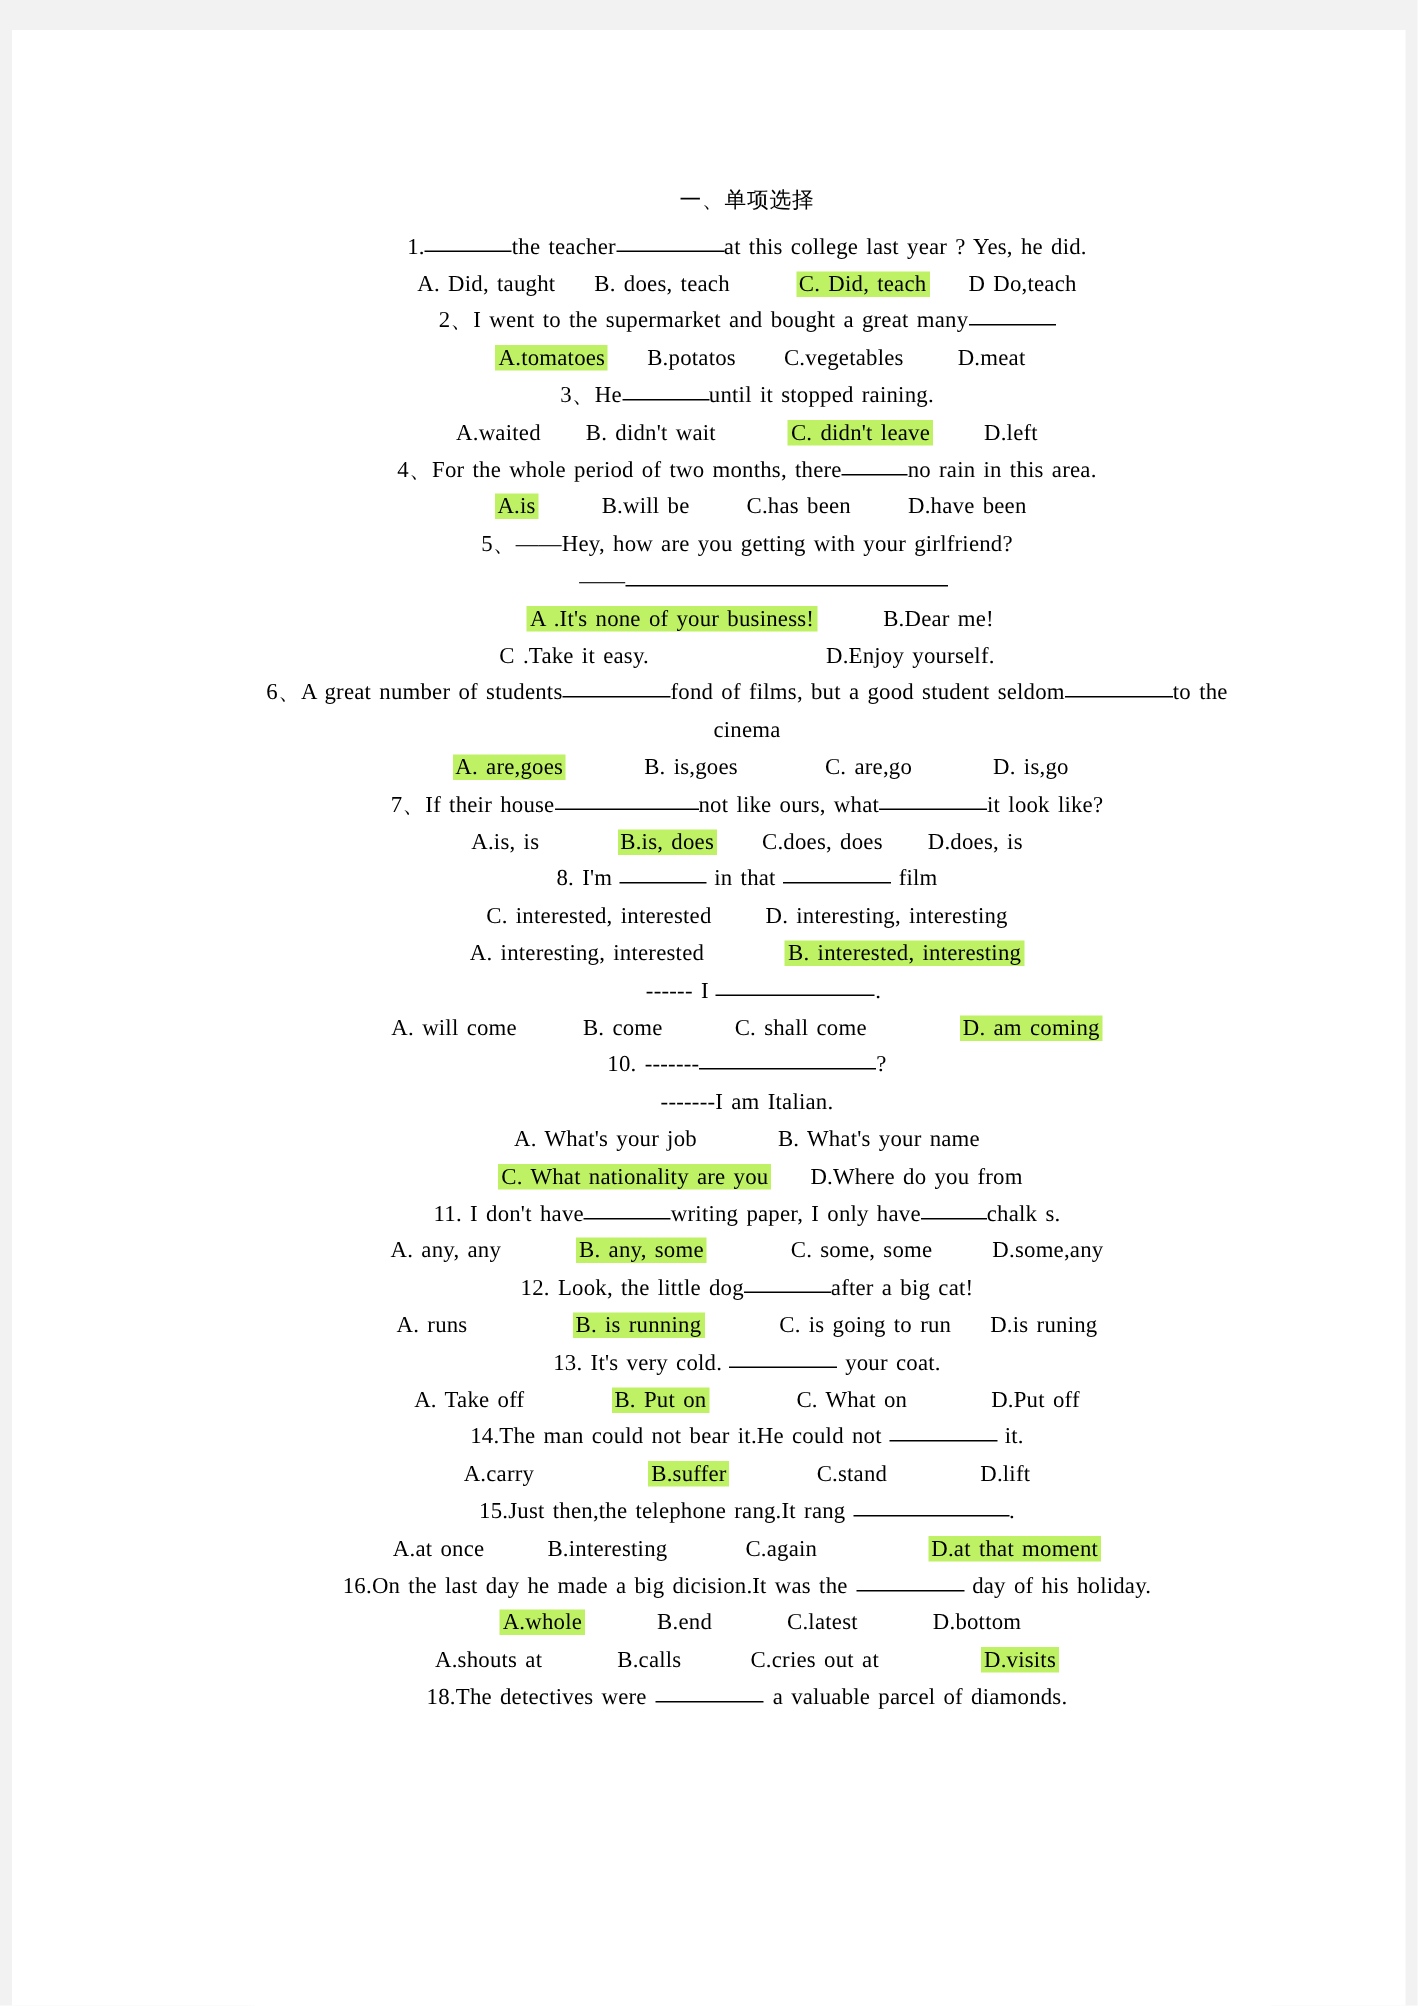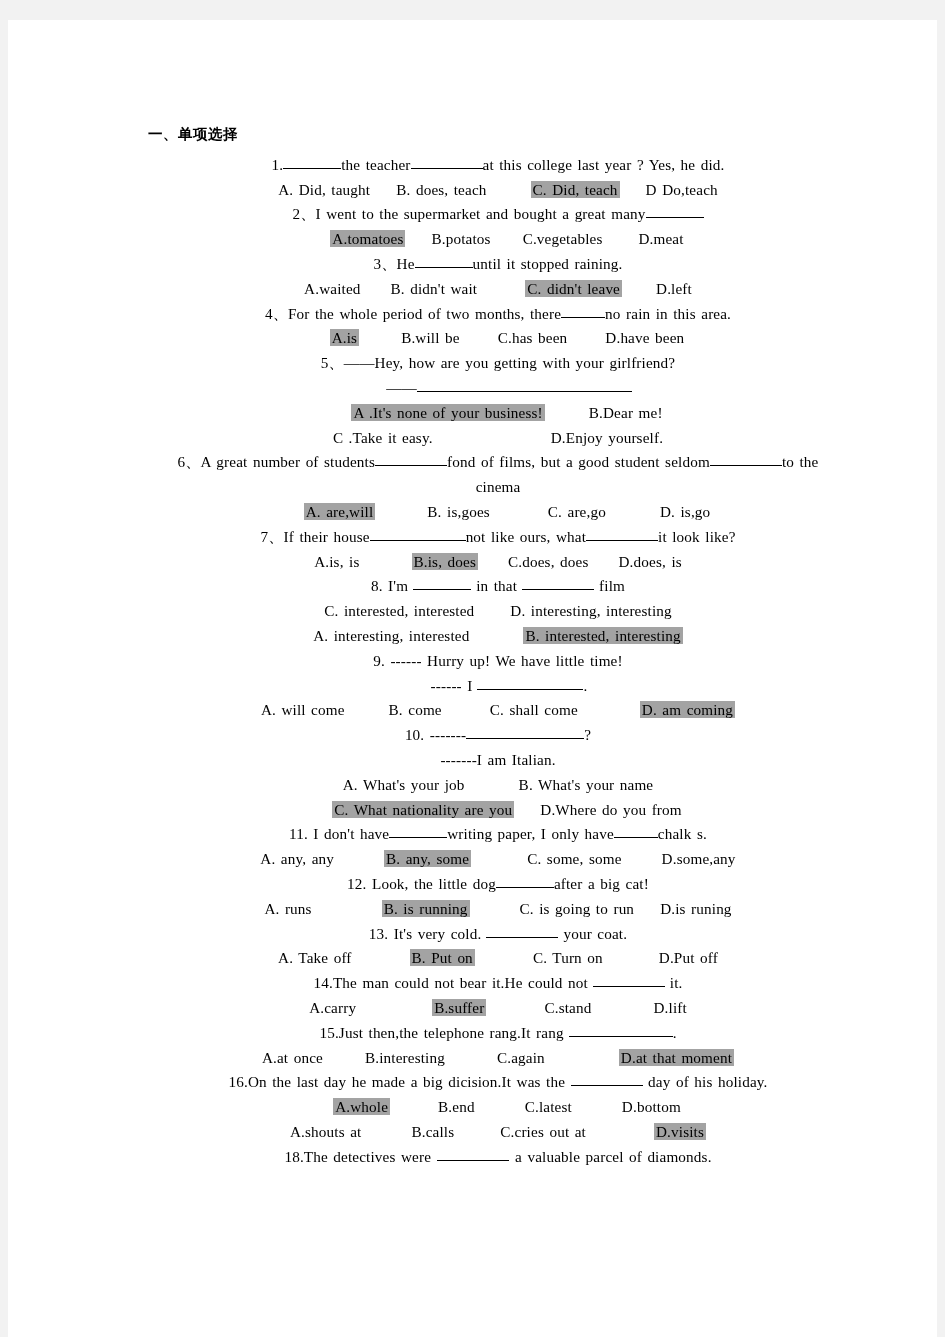"一、单项选择" .heading { font-weight: bold -> normal; text-align: none -> center }
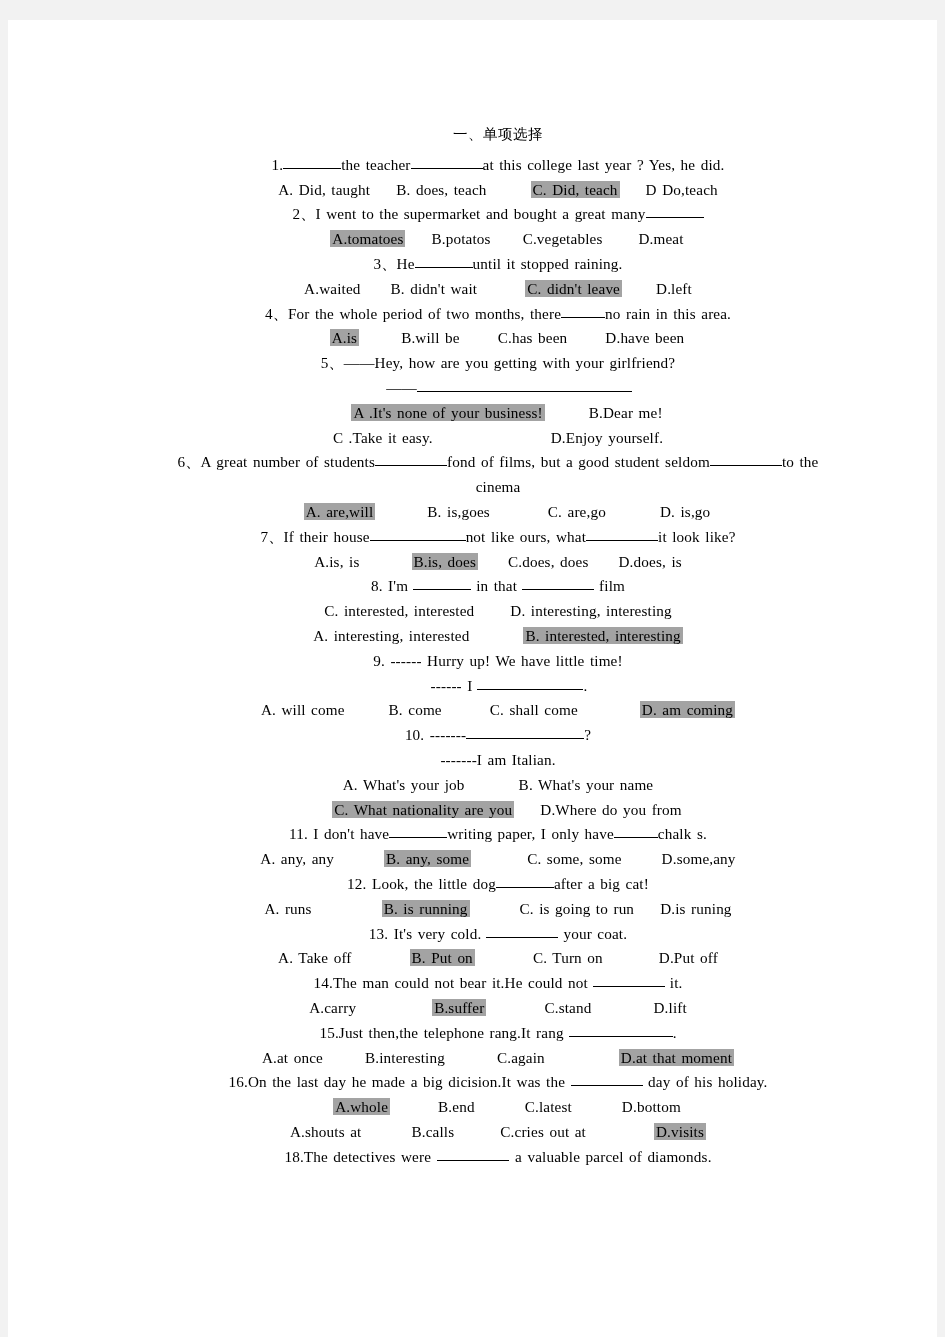"C. Did, teach" .hl { background: #a3a3a3 -> #bef264 }
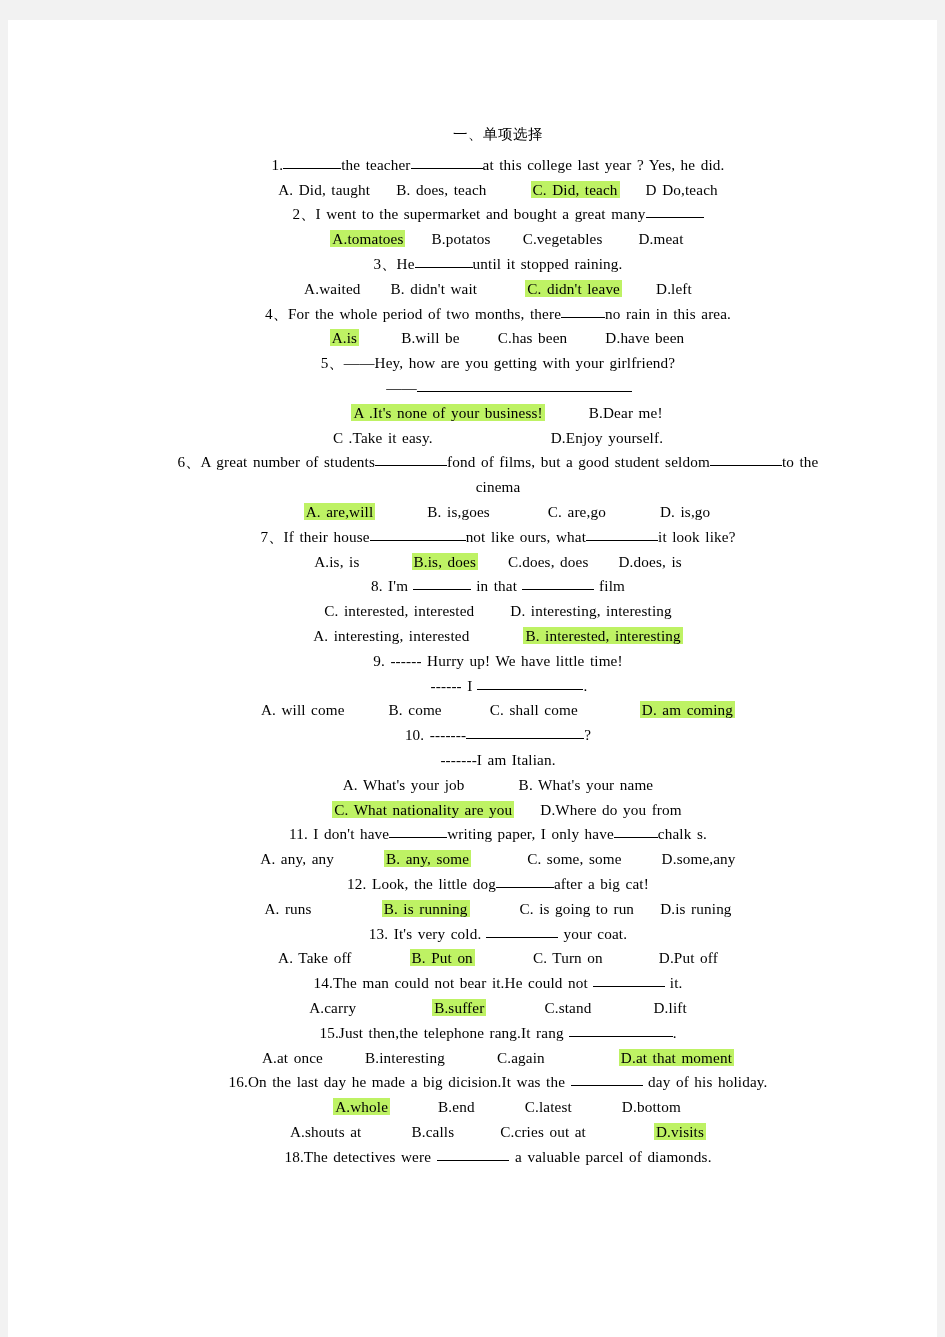"A. are,will" span.hl { text: are,will -> are,goes }
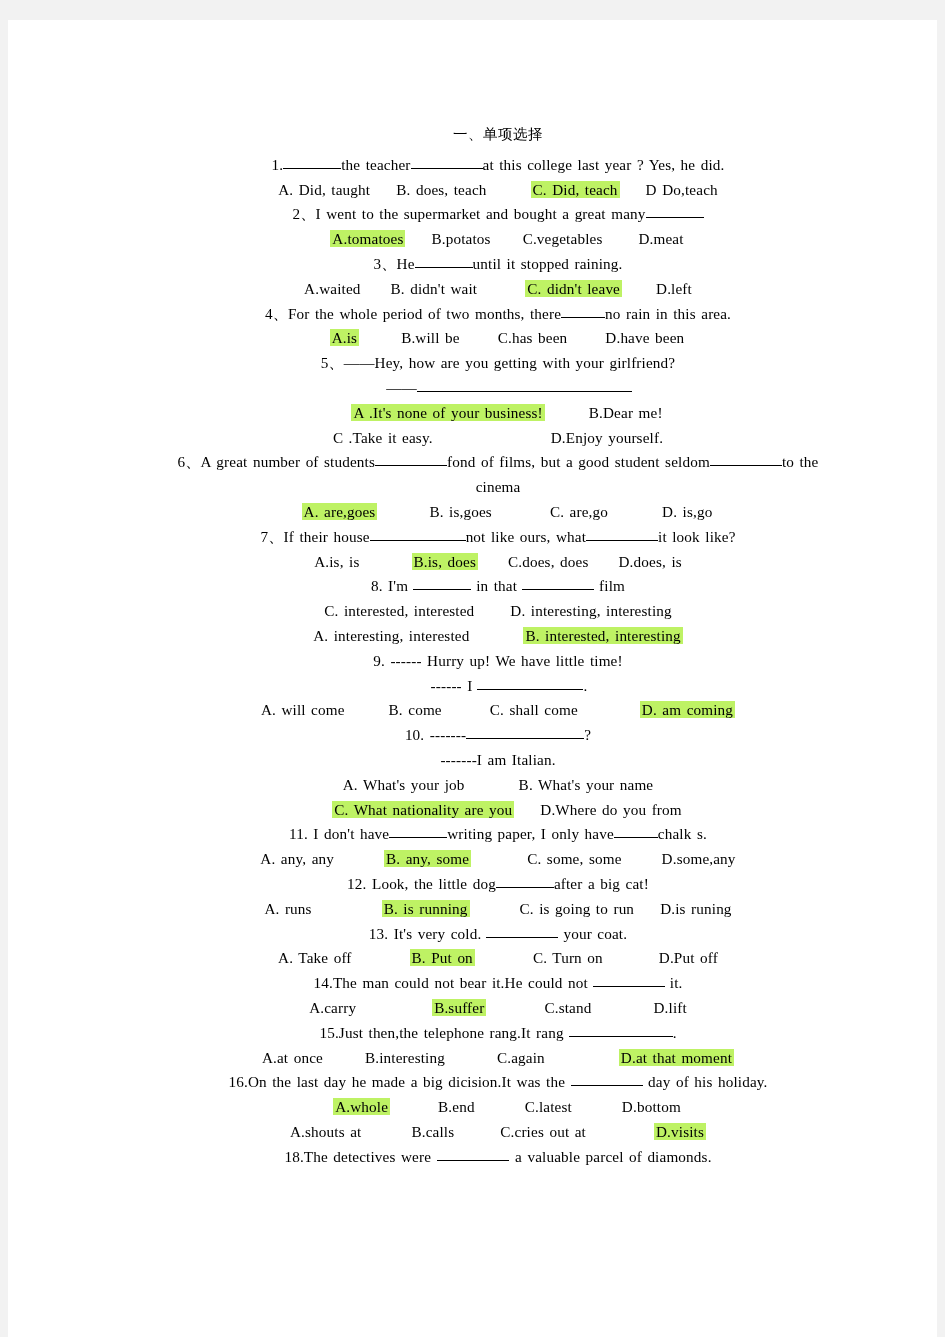"9. ------ Hurry up! We" div.q-line { html: <div><span>9. ------ Hurry up! We have little time!</span></div> -> none }
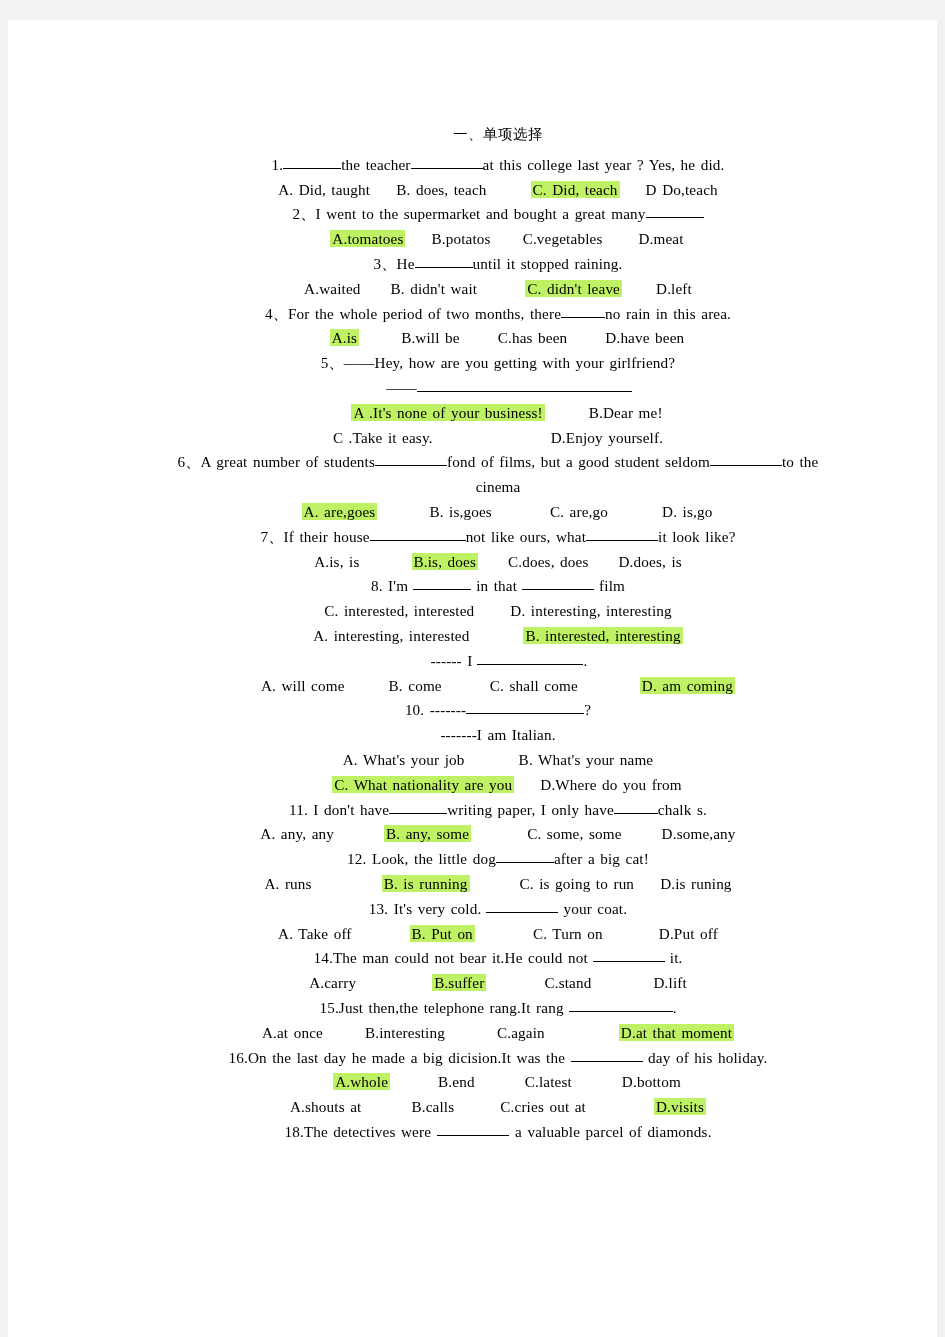"C. Turn on" span { text: Turn -> What }
